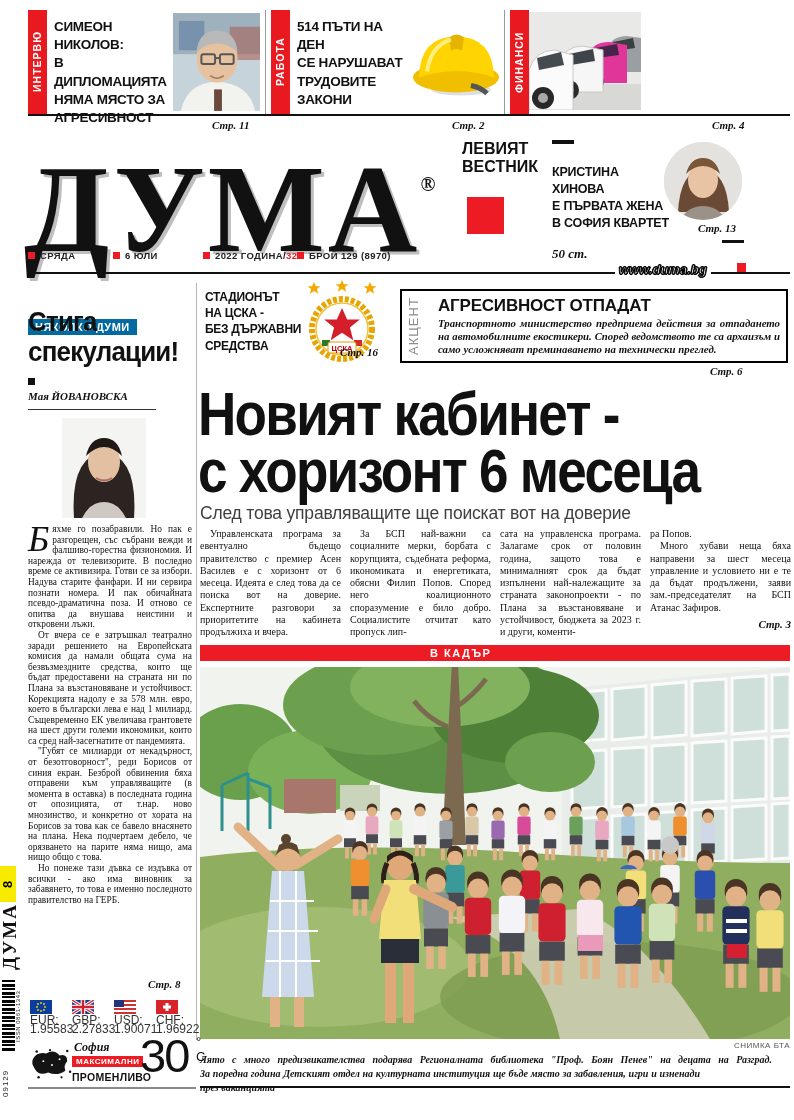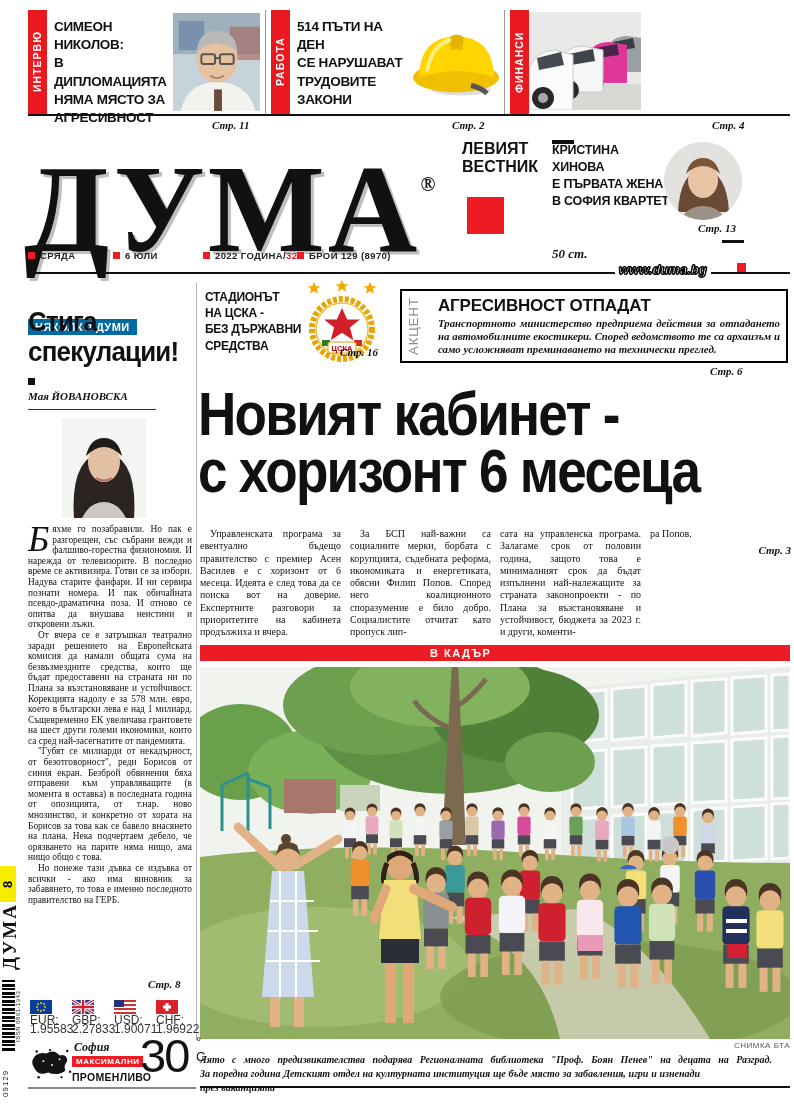"КРИСТИНА" .mh-title { top: 142px -> 164px }
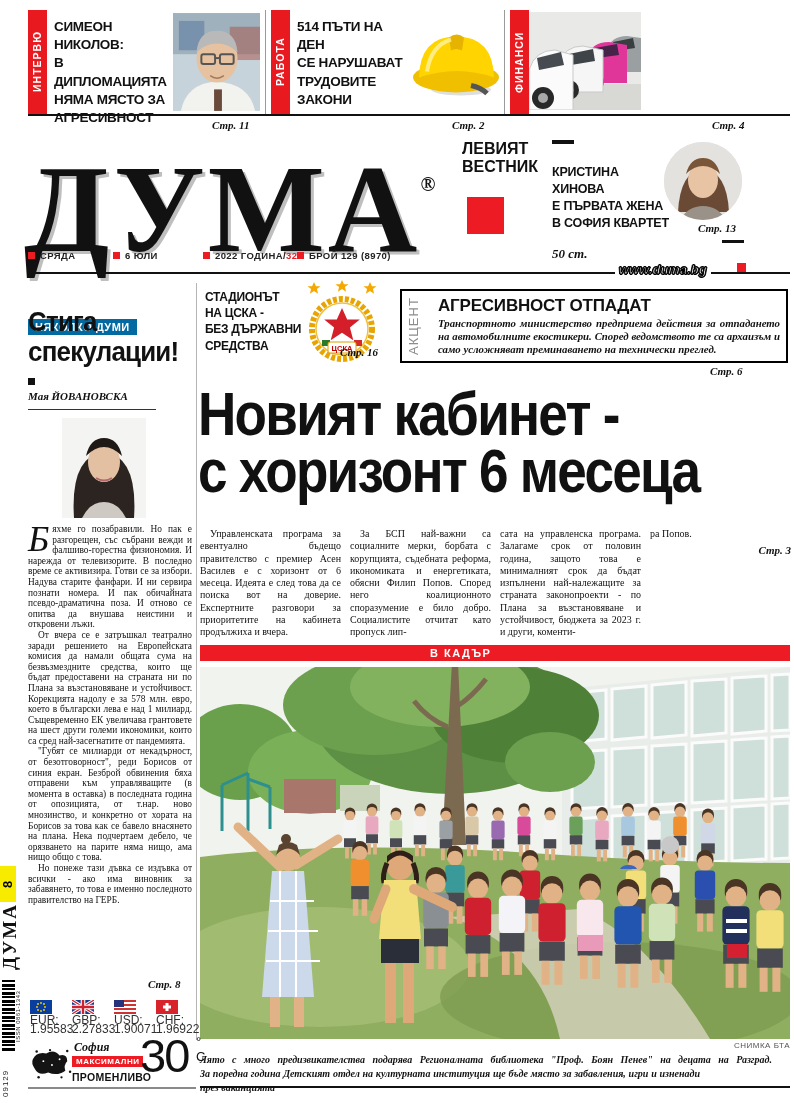"След това управляващите ще поискат" div.subhead { html: none -> <div>След това управляващите ще поискат вот на доверие</div> }
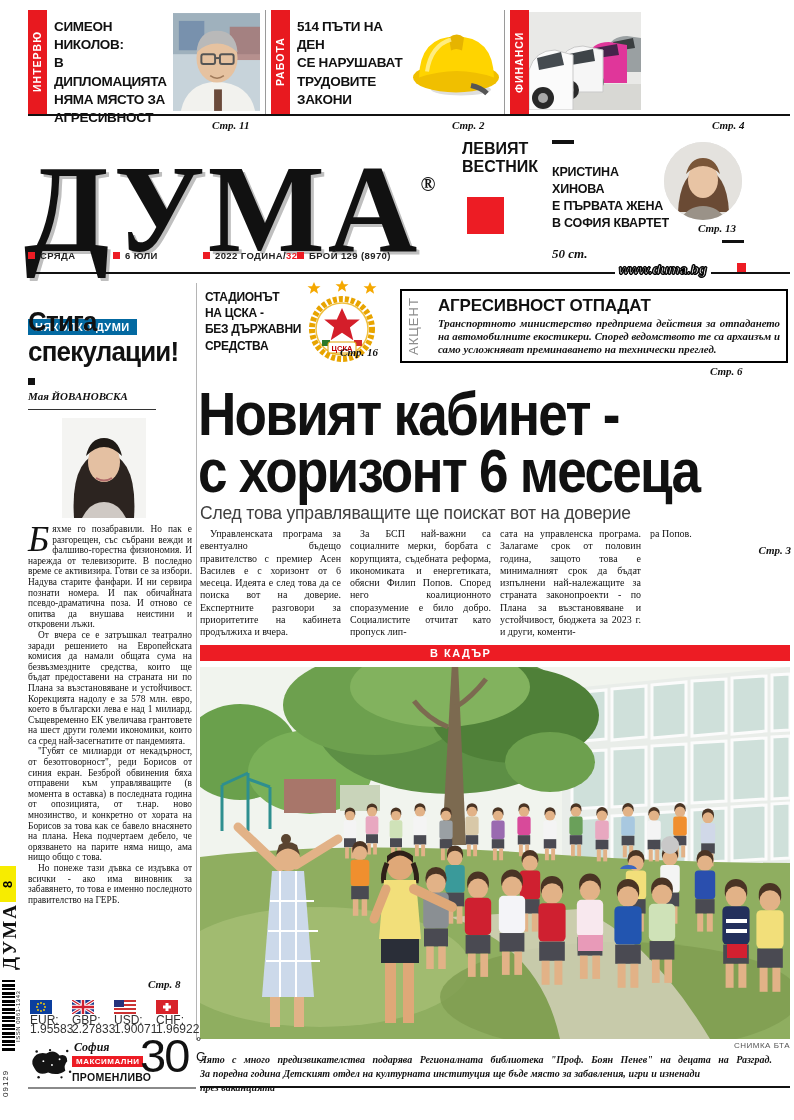"Много хубави неща бяха направени" p.ind { html: none -> <p>Много хубави неща бяха направени за шест месеца управление и условието ни е те да бъдат продължени, заяви зам.-председателят на БСП Атанас Зафиров.</p> }
